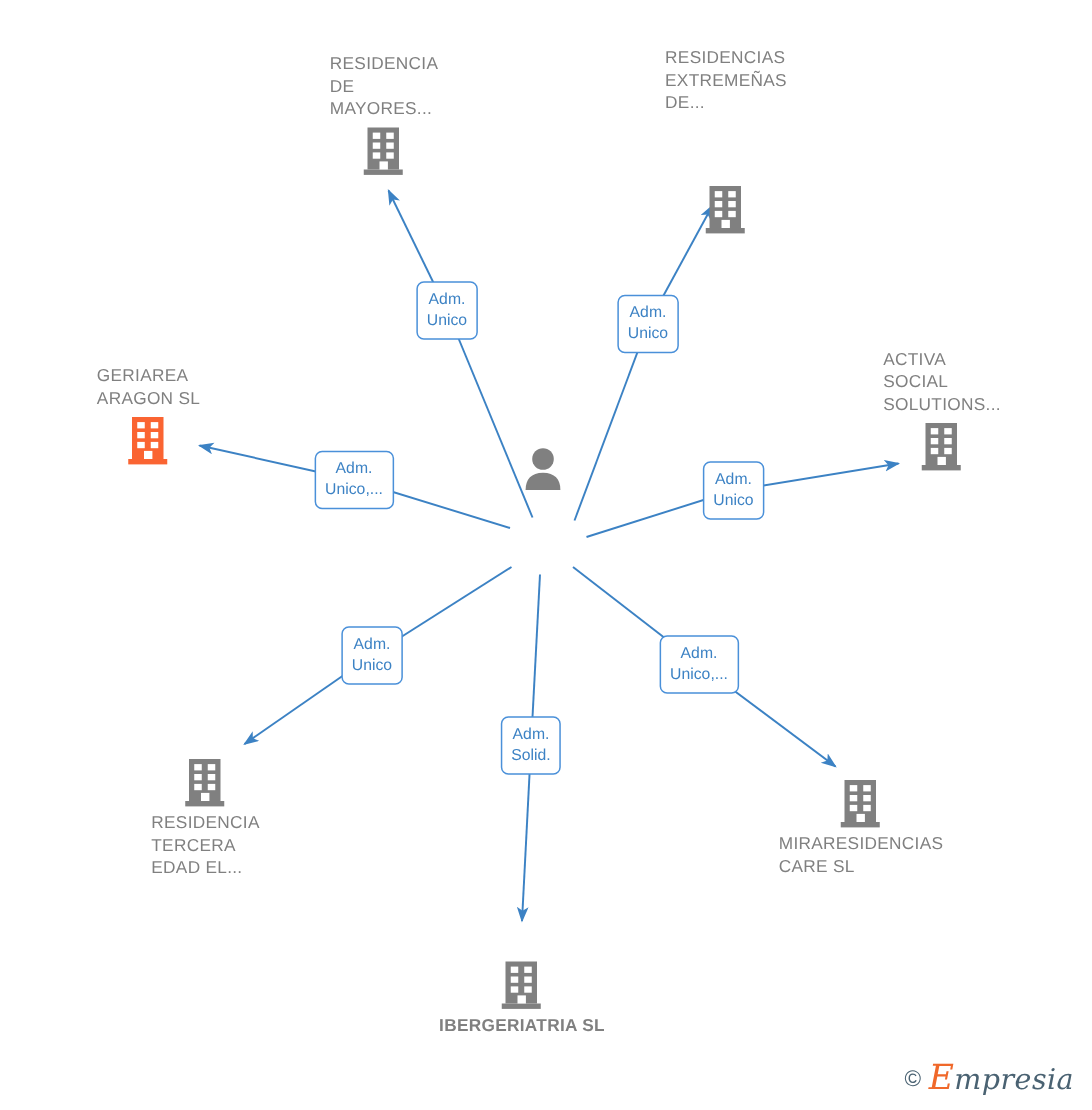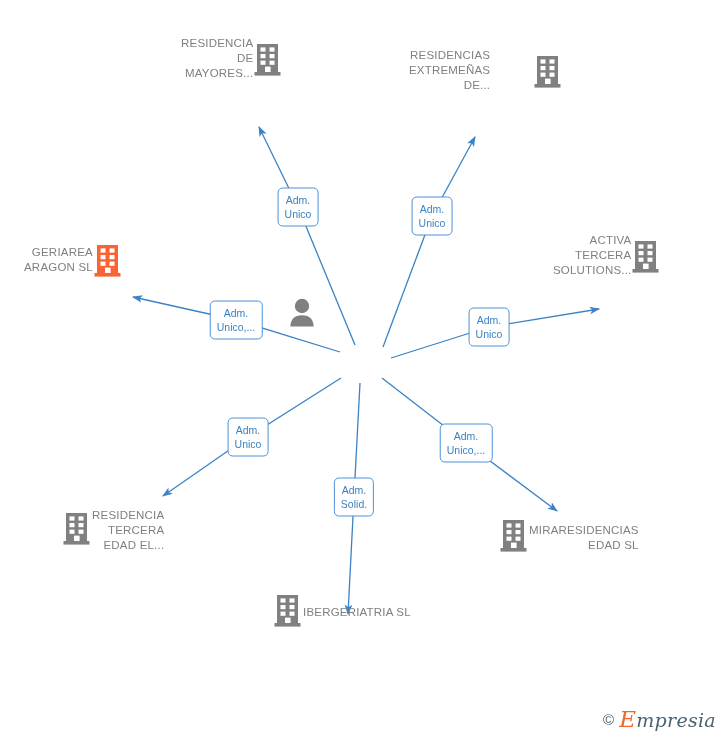"RESIDENCIA" .node { flex-direction: row -> column; text-align: right -> left }
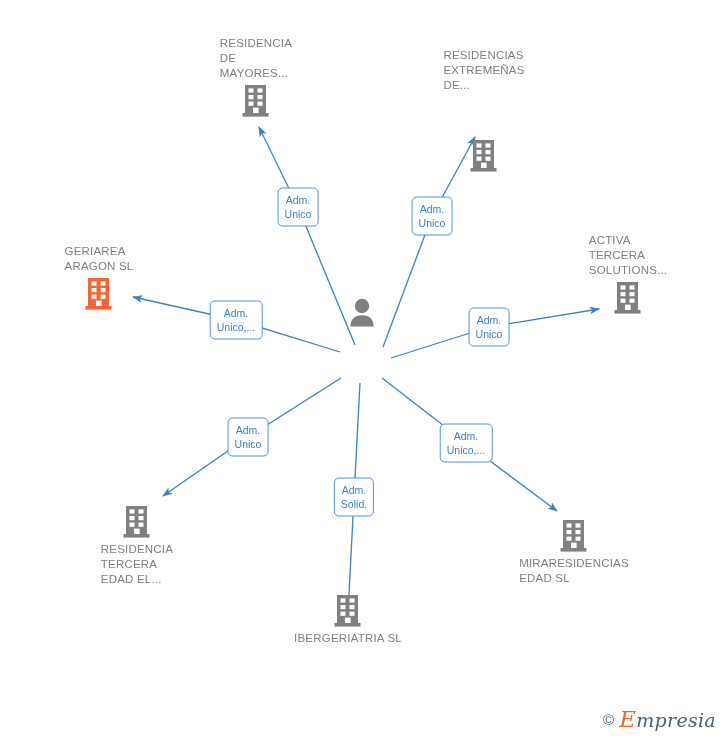"RESIDENCIAS" div.node { top: 48px -> 32px }
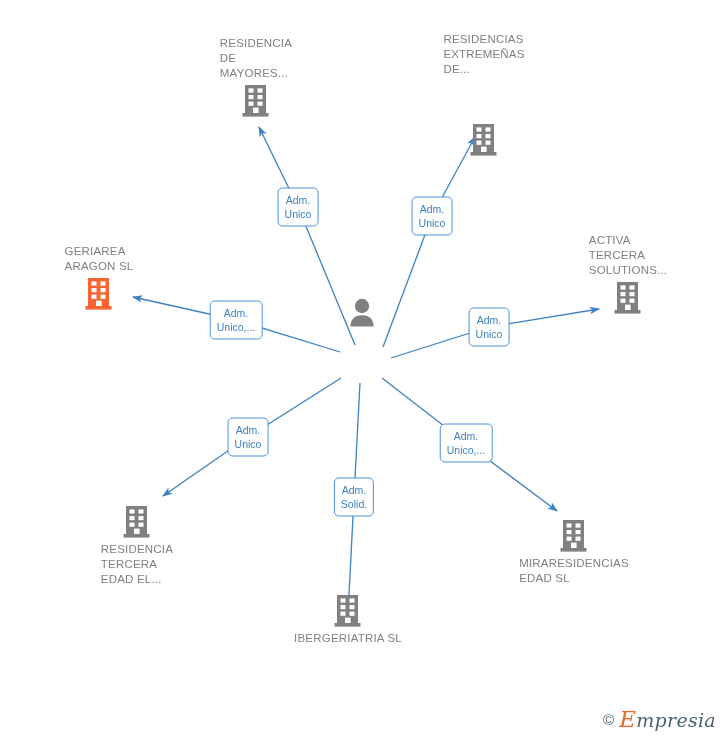"ACTIVA" div.node-label { text: TERCERA -> SOCIAL }
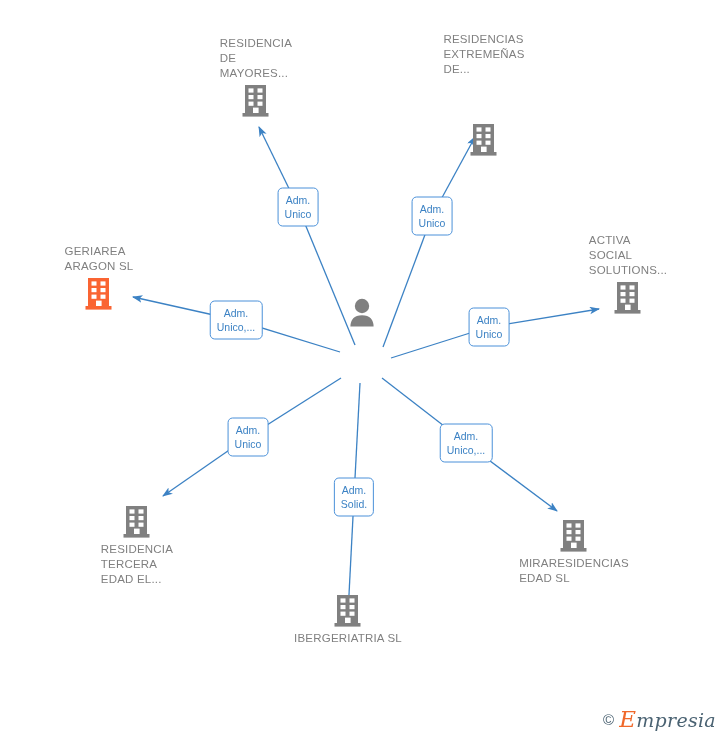"MIRARESIDENCIAS" div.node-label { text: EDAD -> CARE }
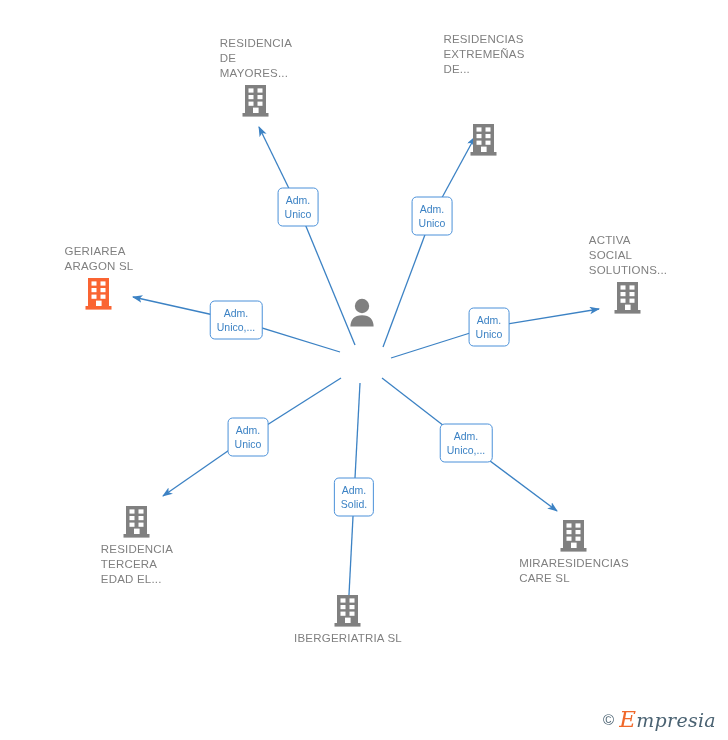"IBERGERIATRIA SL" div.node { font-weight: none -> bold; top: 594px -> 640px }
